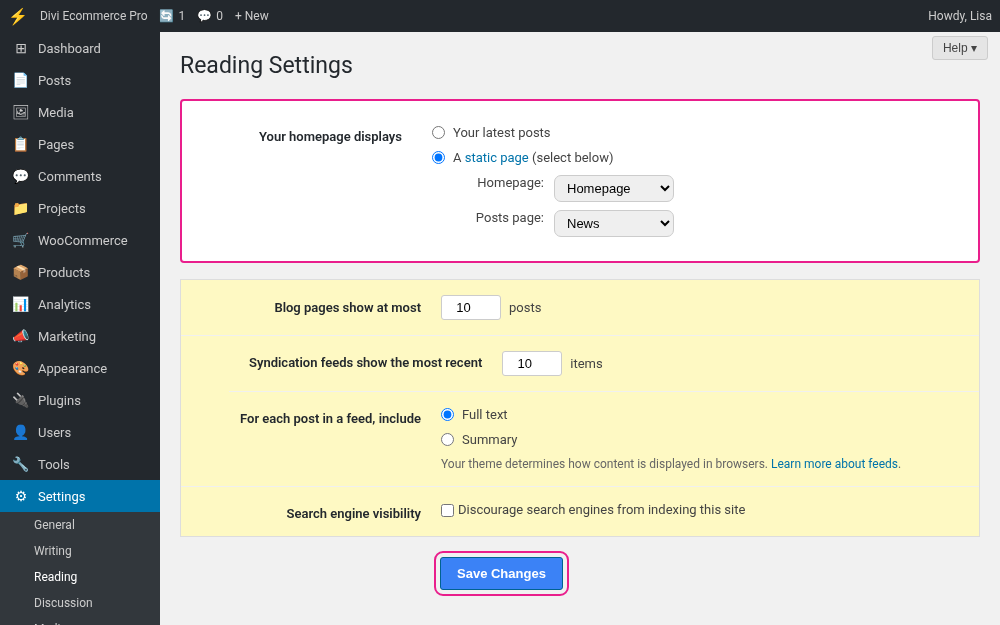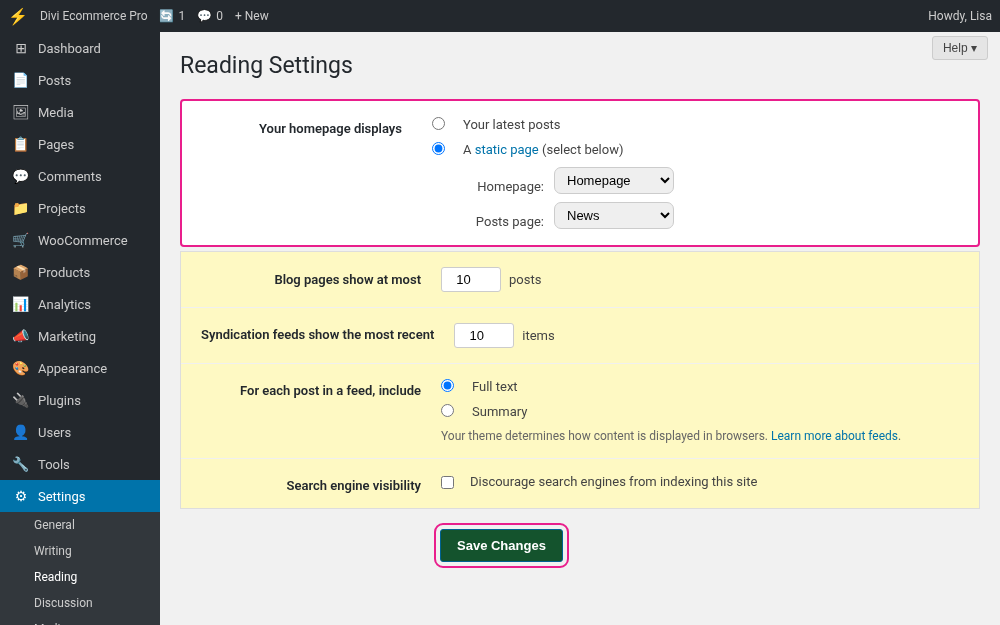"Your homepage displays" .homepage-section { margin-bottom: 4px -> 16px; padding: 16px 20px -> 24px 20px }
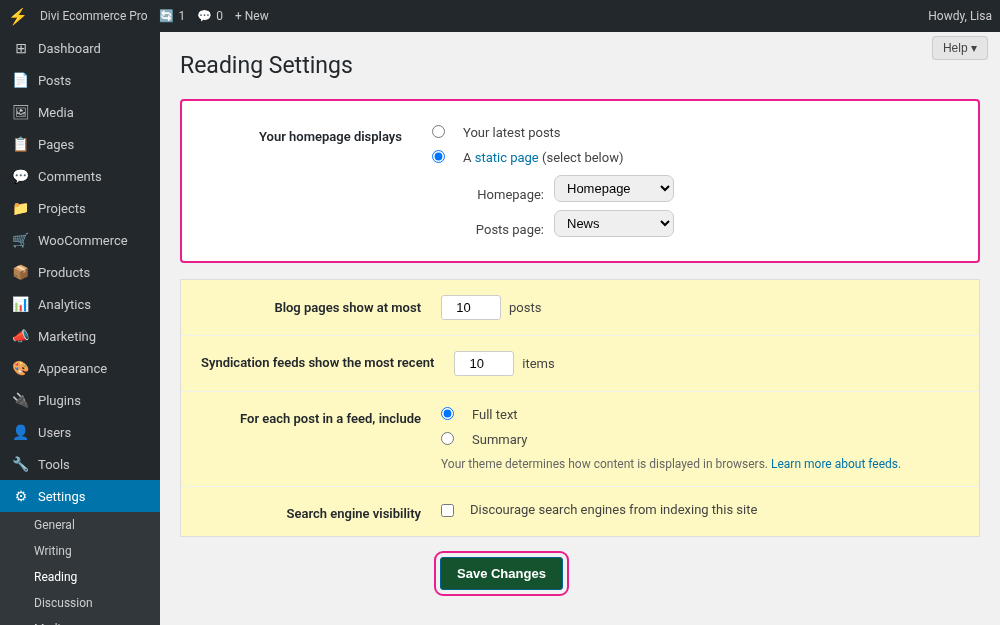"Your latest posts" .radio-option { align-items: flex-start -> center; gap: 18px -> 8px }
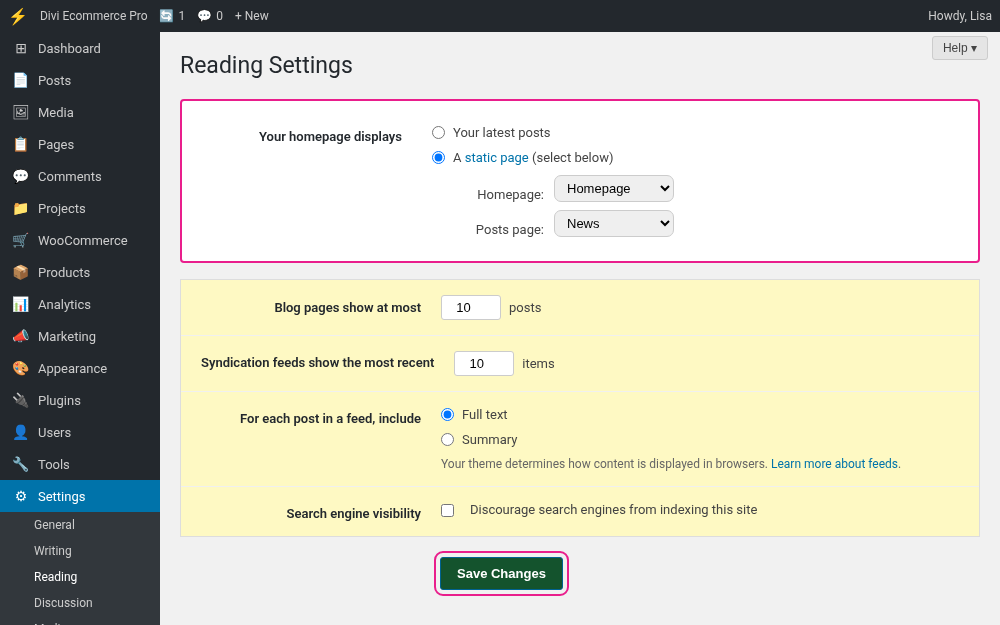"Homepage:" .select-row { align-items: flex-end -> flex-start }
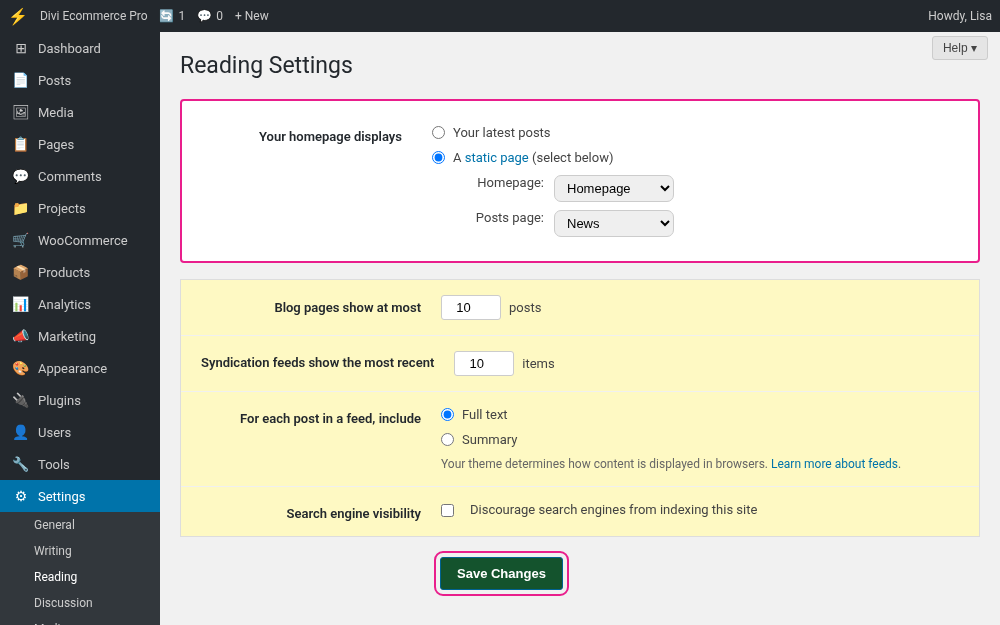"Syndication feeds show the most" div { margin-left: none -> 48px }
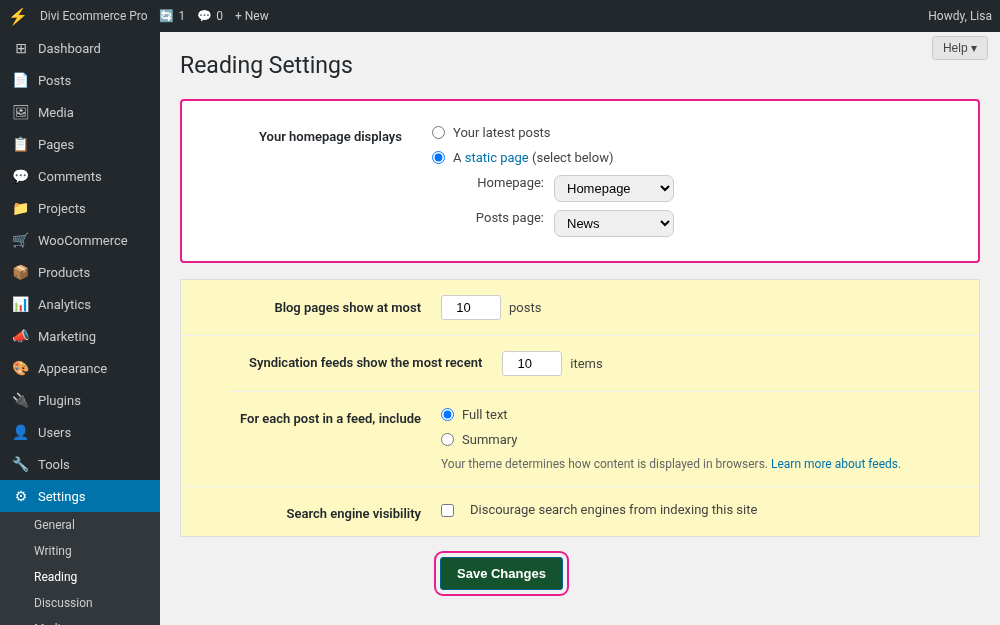"Discourage search engines from indexing" .checkbox-row { gap: 16px -> 4px }
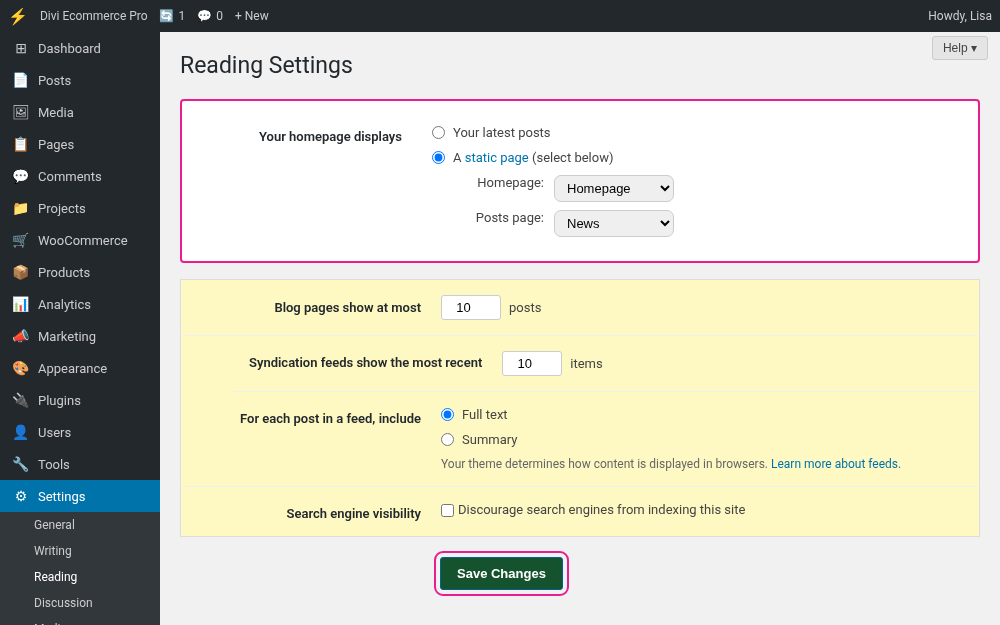"Save Changes" .save-btn { background: #14532d -> #3b82f6 }
